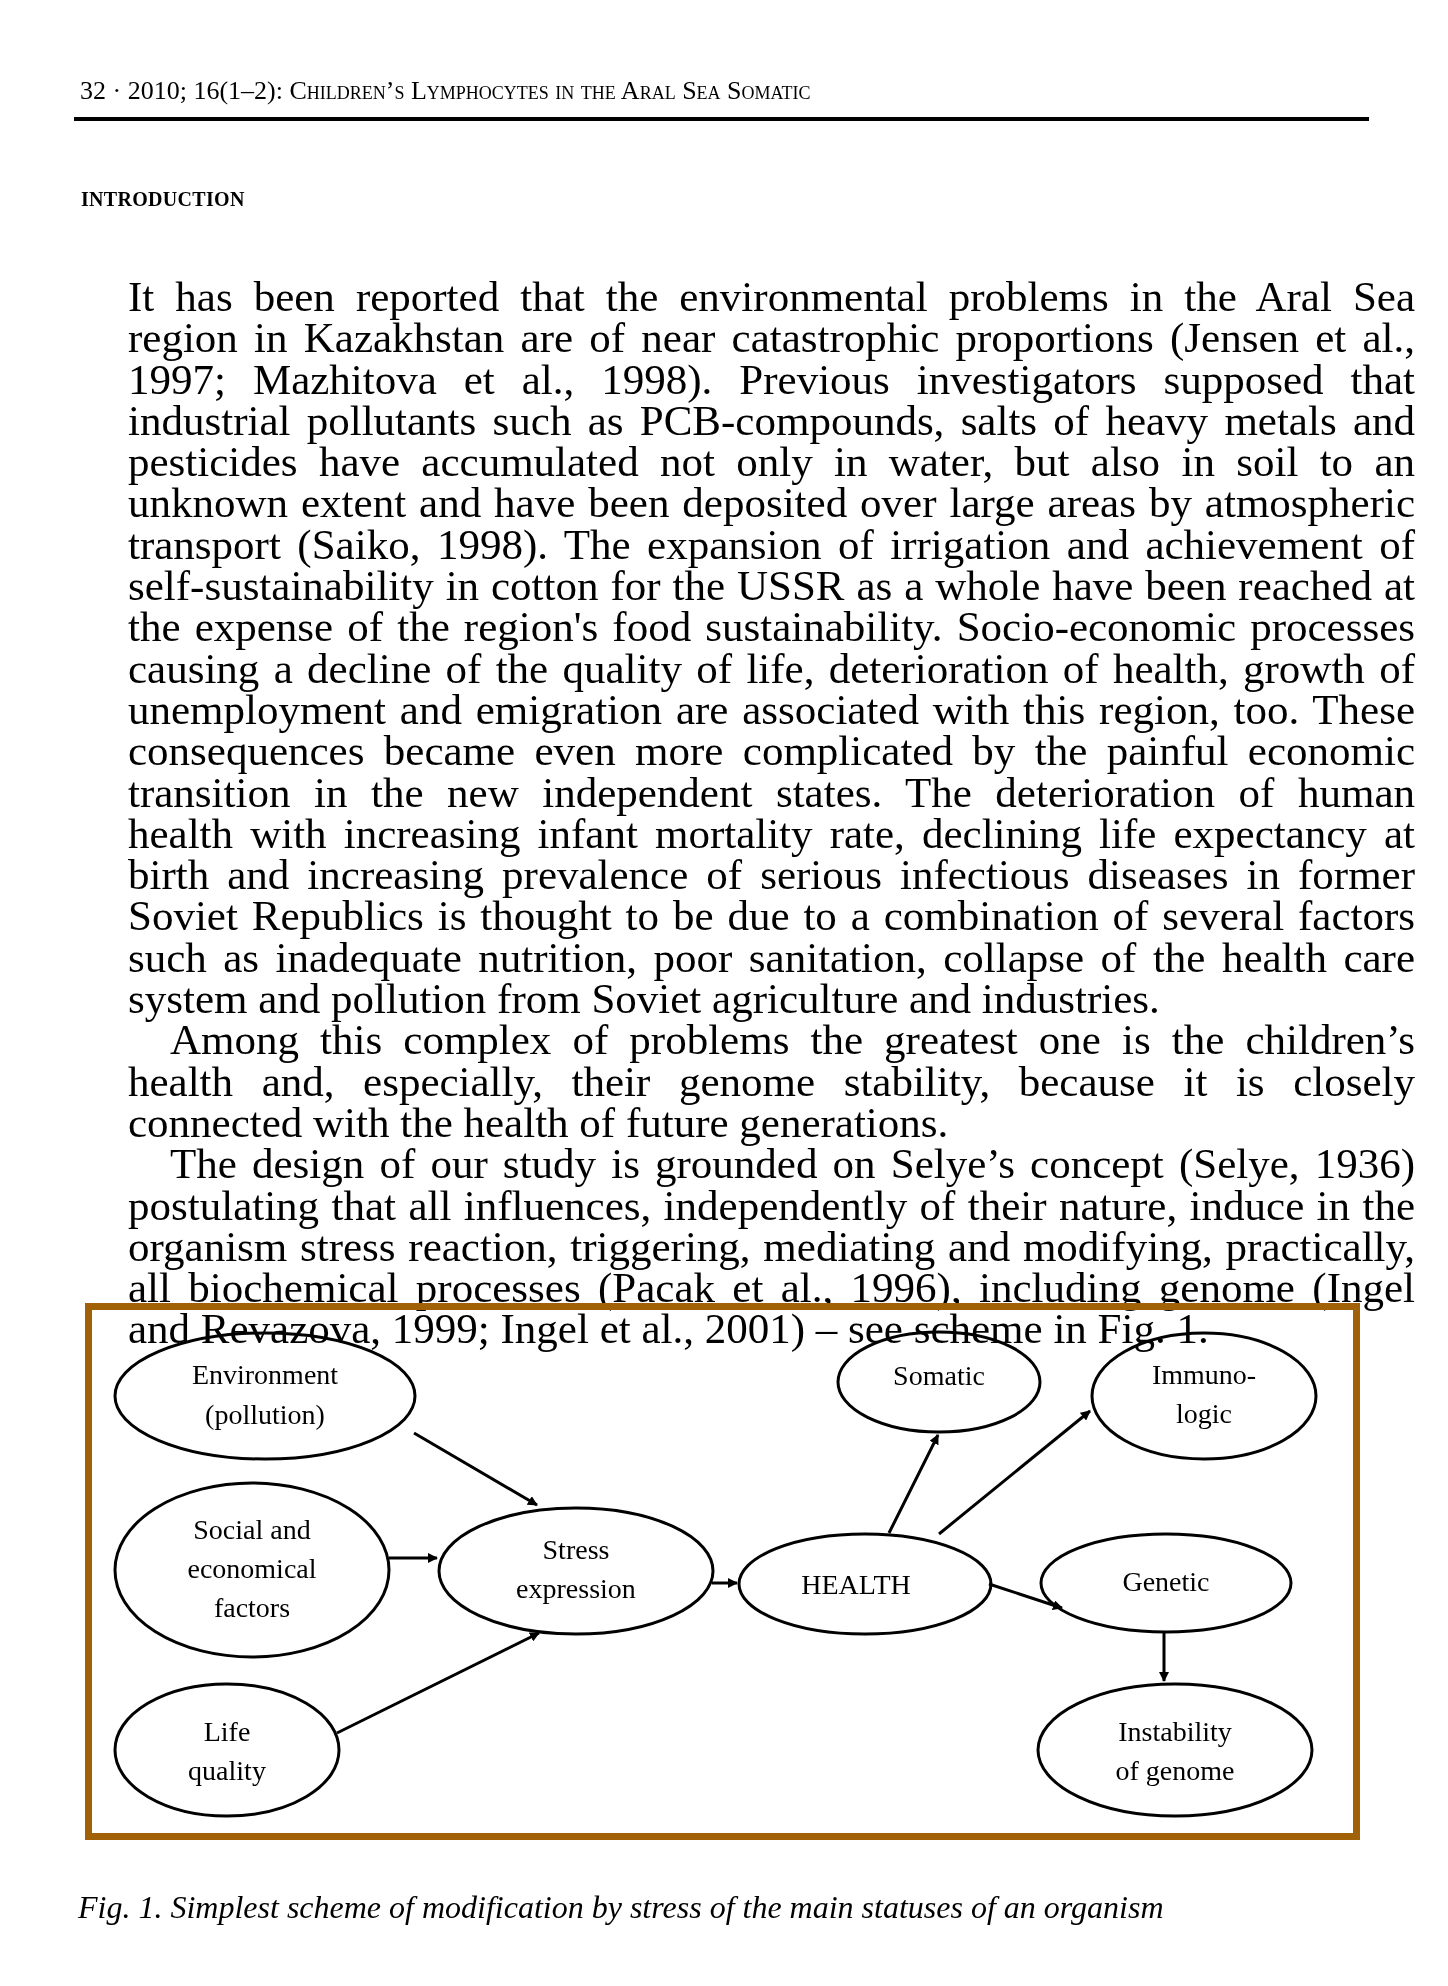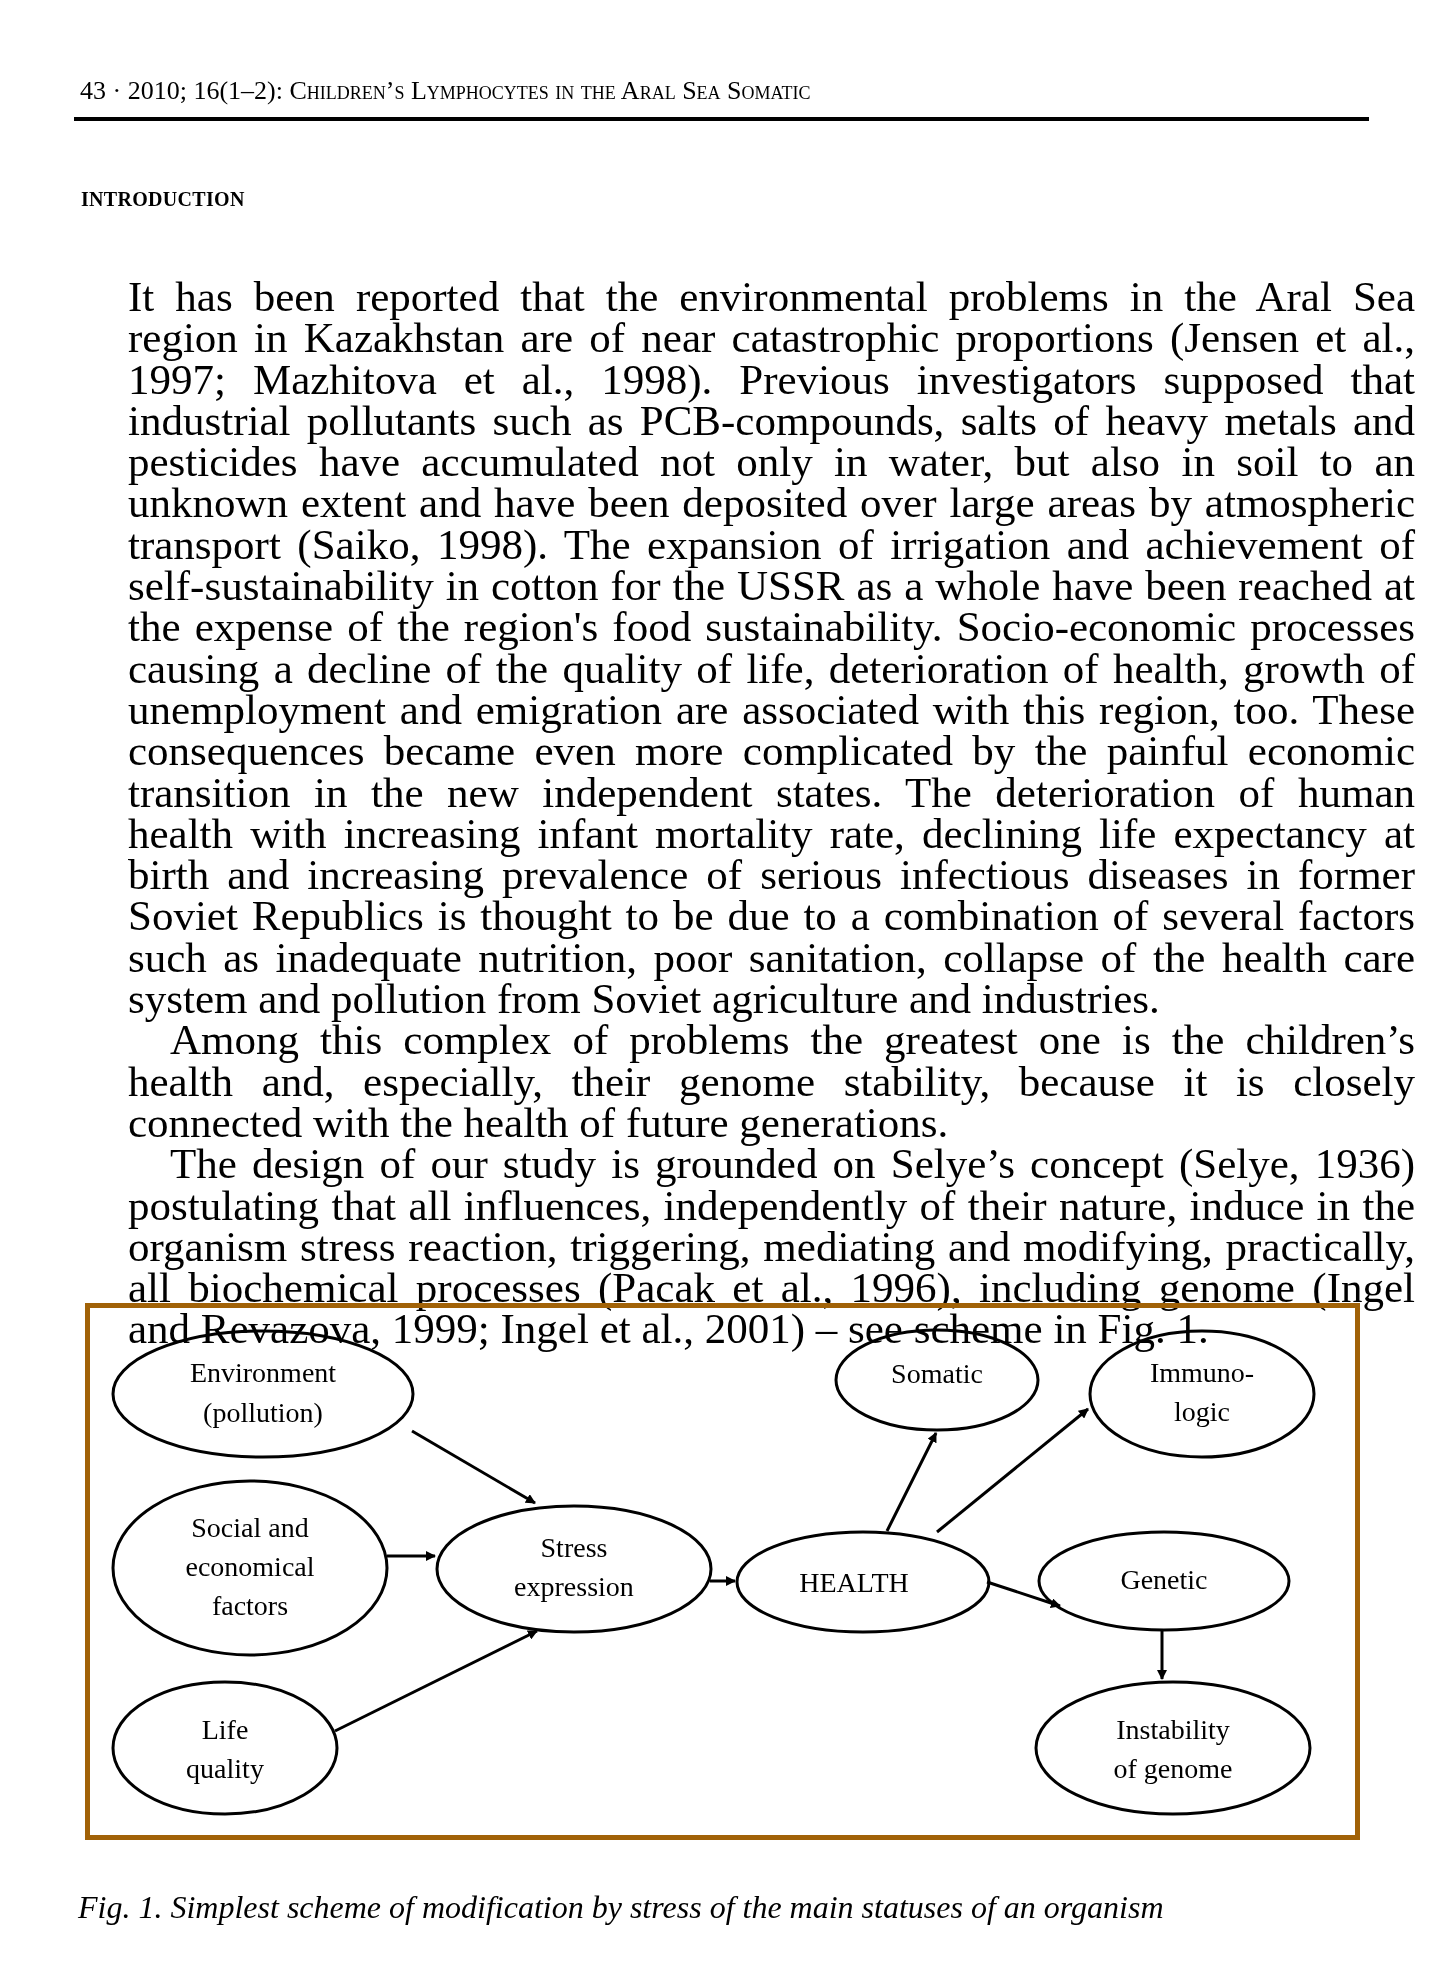"43 · 2010; 16(1–2):" span { text: 43 -> 32 }
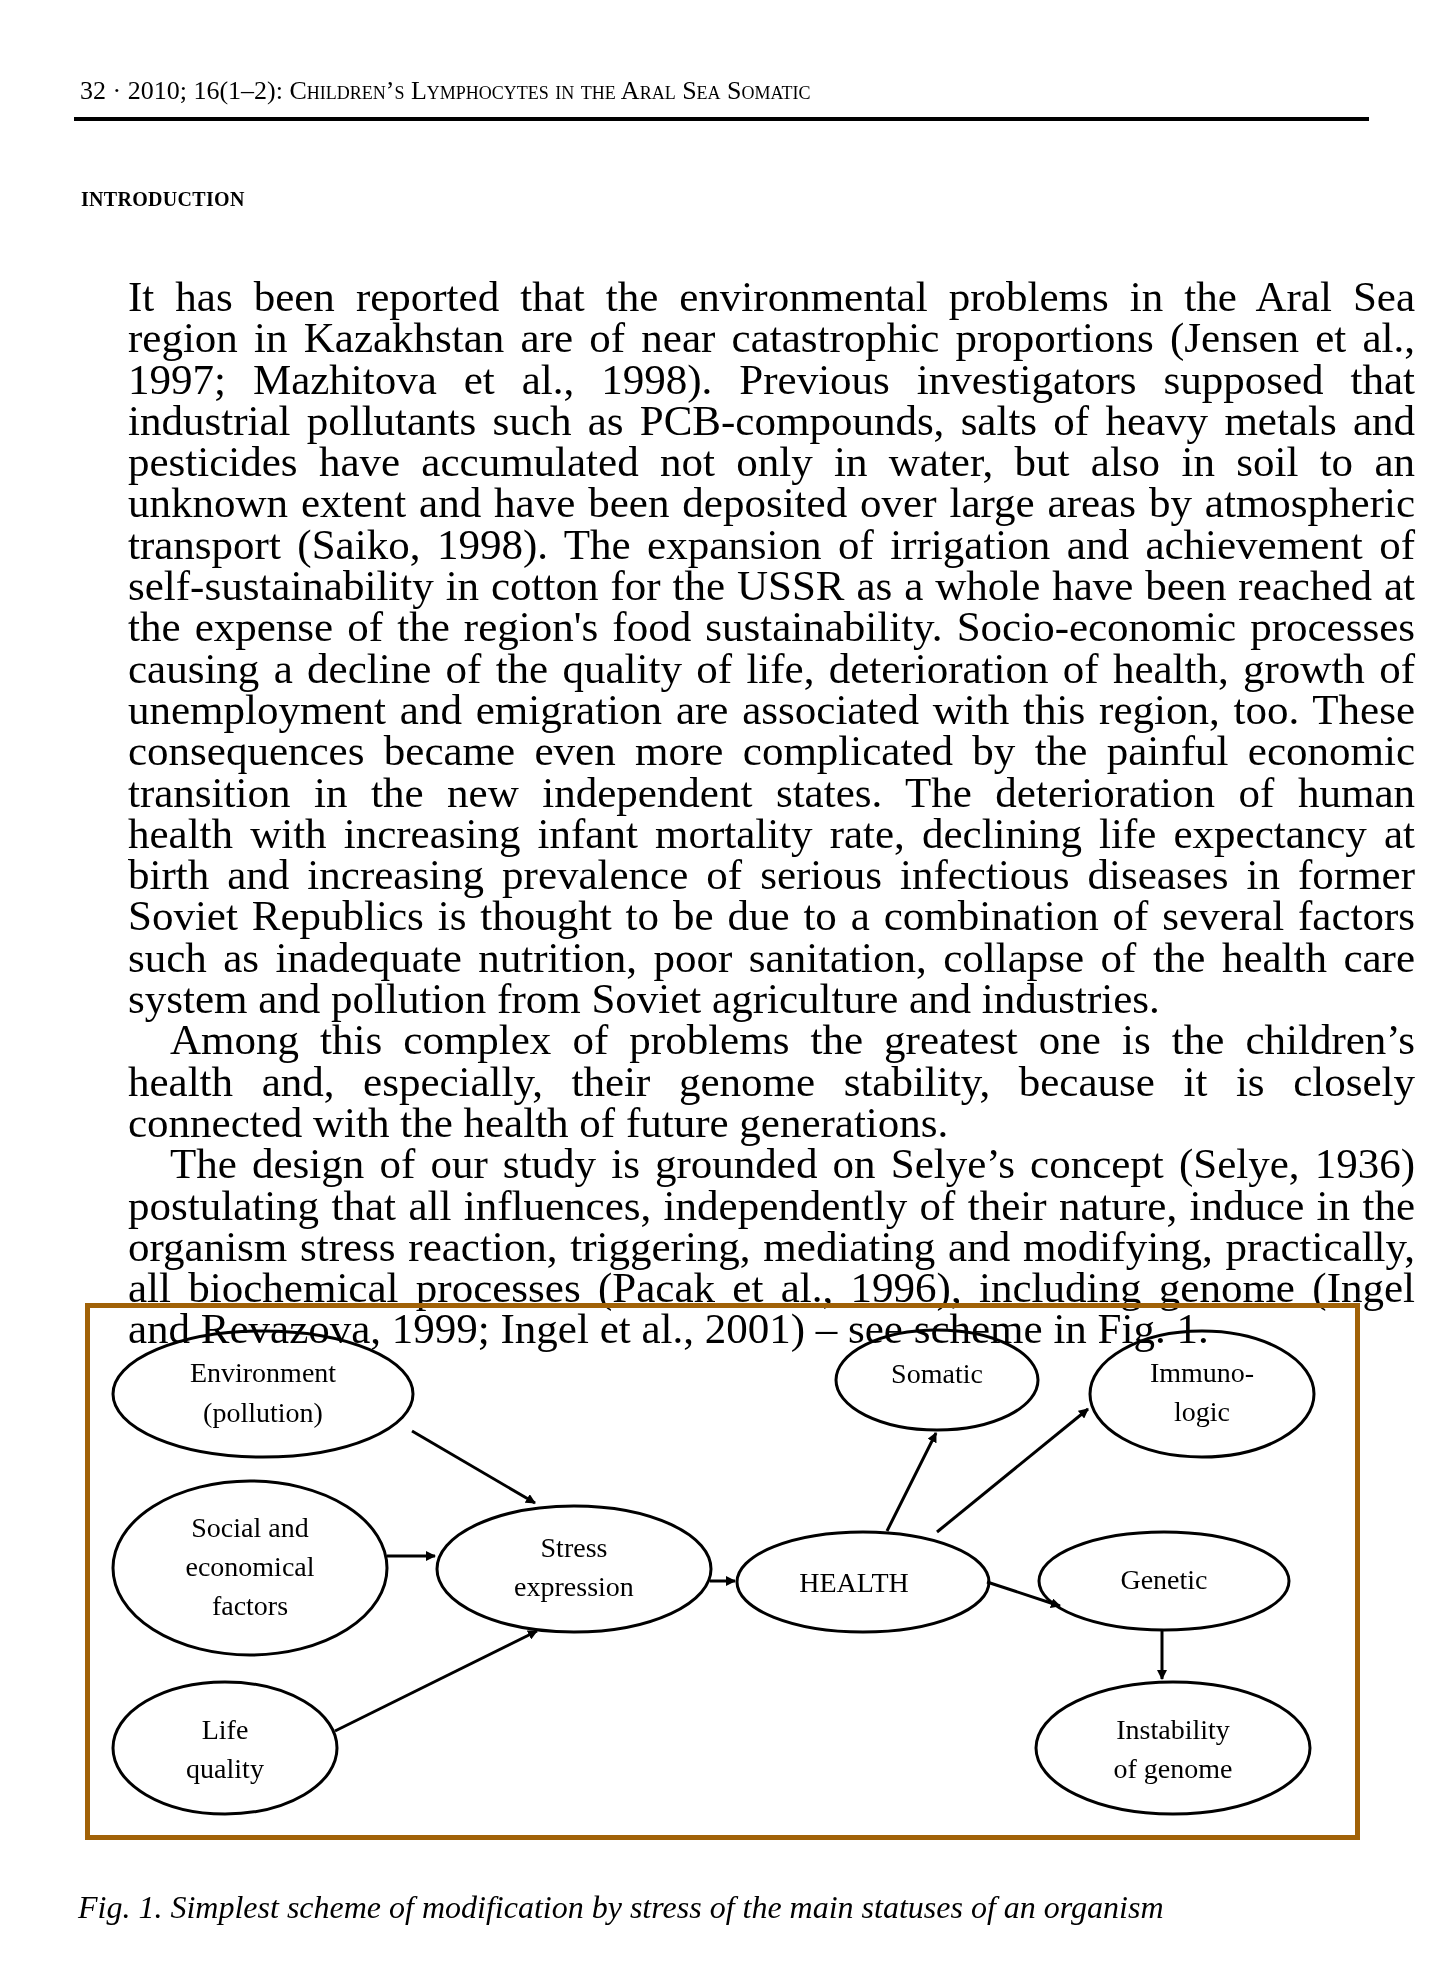"Environment (pollution)" .figure { border: 5px solid #a16207 -> 7px solid #a16207 }
